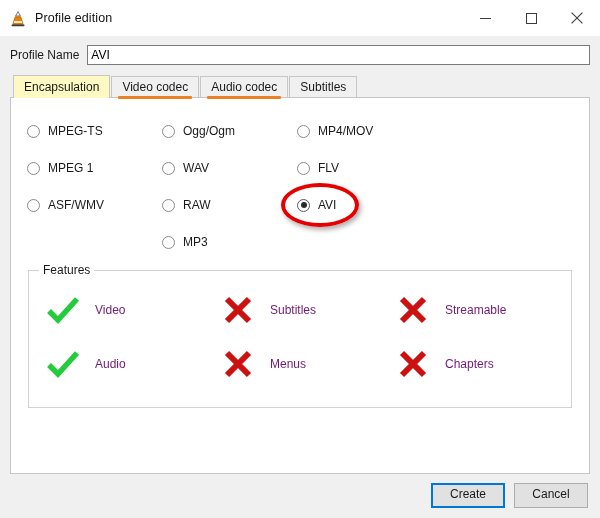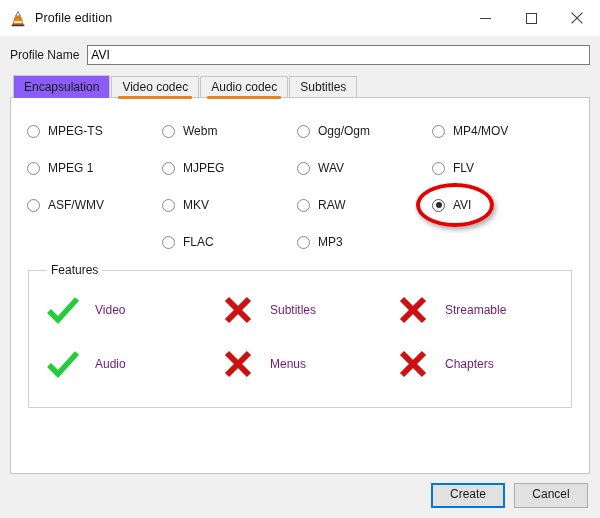"Encapsulation" .tab.active { background: #8b5cf6 -> #fef9c3 }
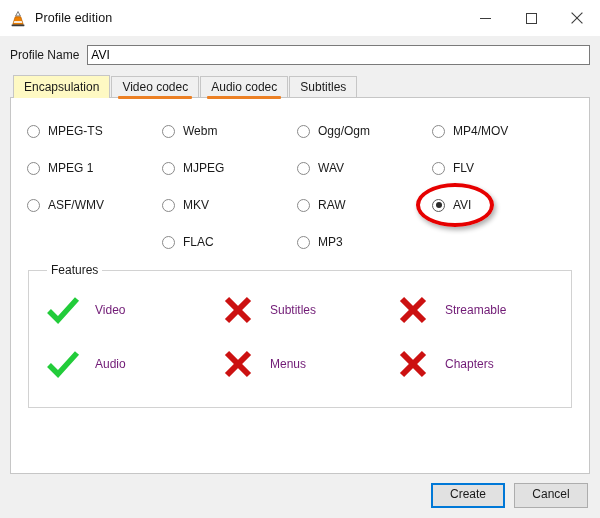"Webm" div.radio-col { html: <div> <div> <span></span> <span>Webm</span> </div> <div> <span></span> <span>MJPEG</span> </div> <div> <span></span> <span>MKV</span> </div> <div> <span></span> <span>FLAC</span> </div> </div> -> none }
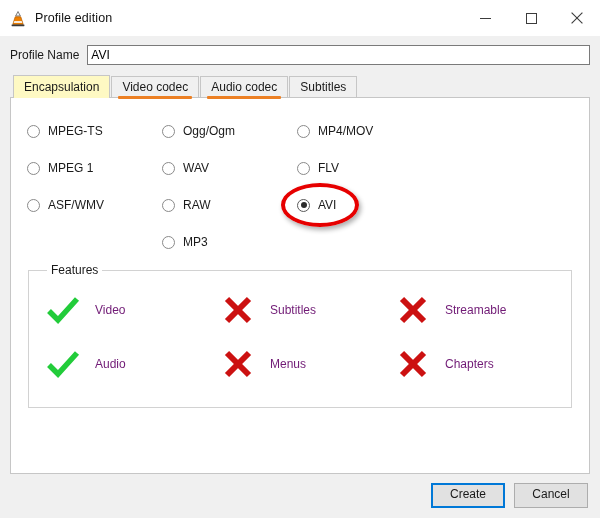"Features" .features-legend { left: 18px -> 10px }
